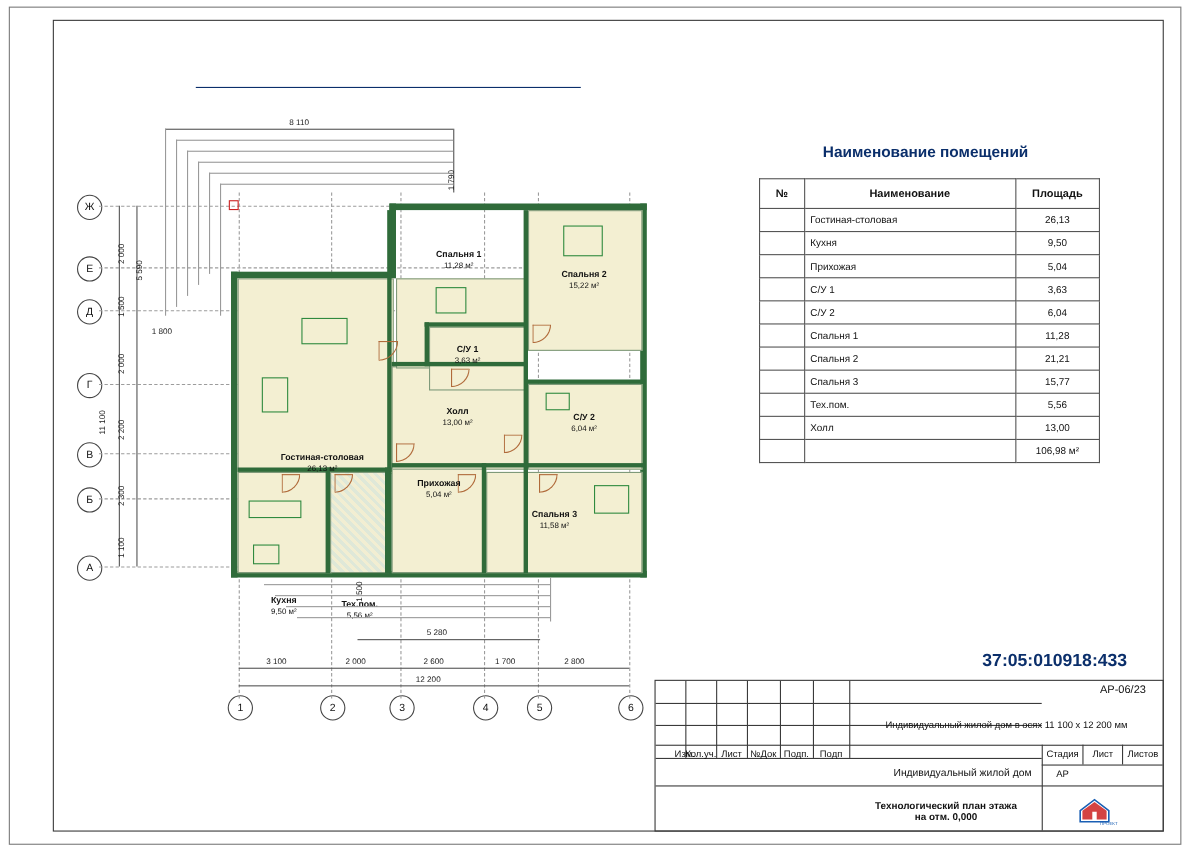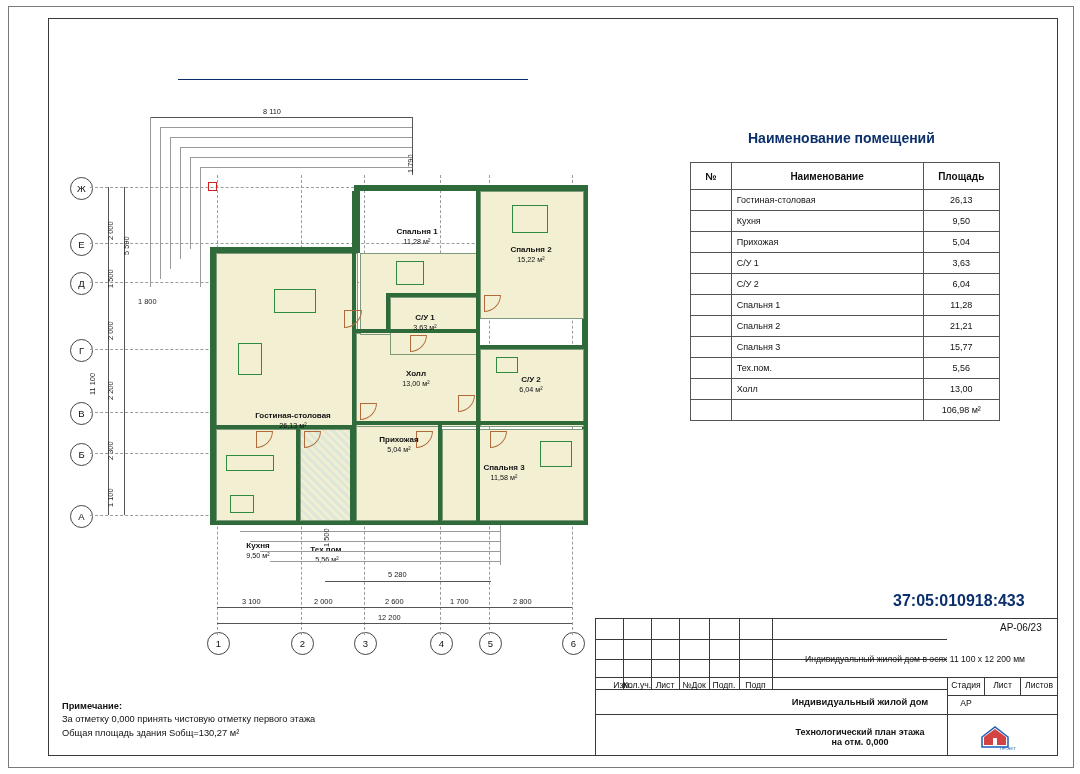"Примечание:" div.notes { html: <div> <b>Примечание:</b><br> <span>За отметку 0,000 принять чистовую отметку первого этажа</span><br> <span>Общая площадь здания Sобщ=130,27 м²</span> </div> -> none }
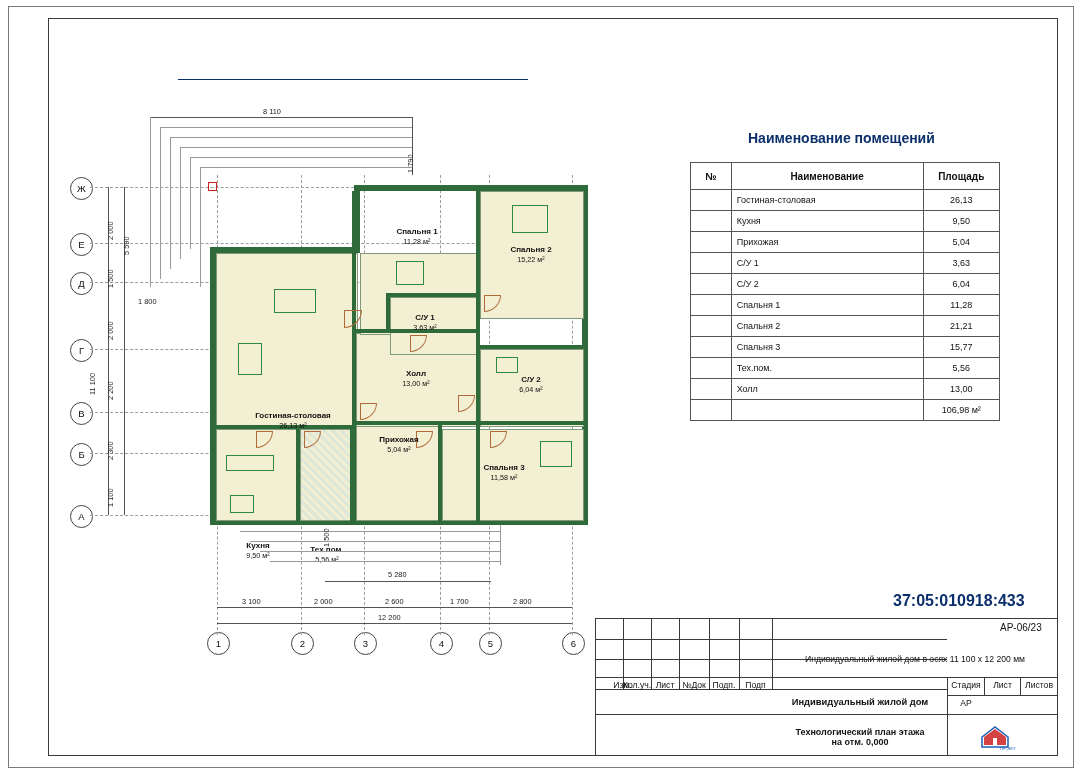"Индивидуальный жилой дом" div.st-txt { font-weight: bold -> none; left: 177px -> 192px }
